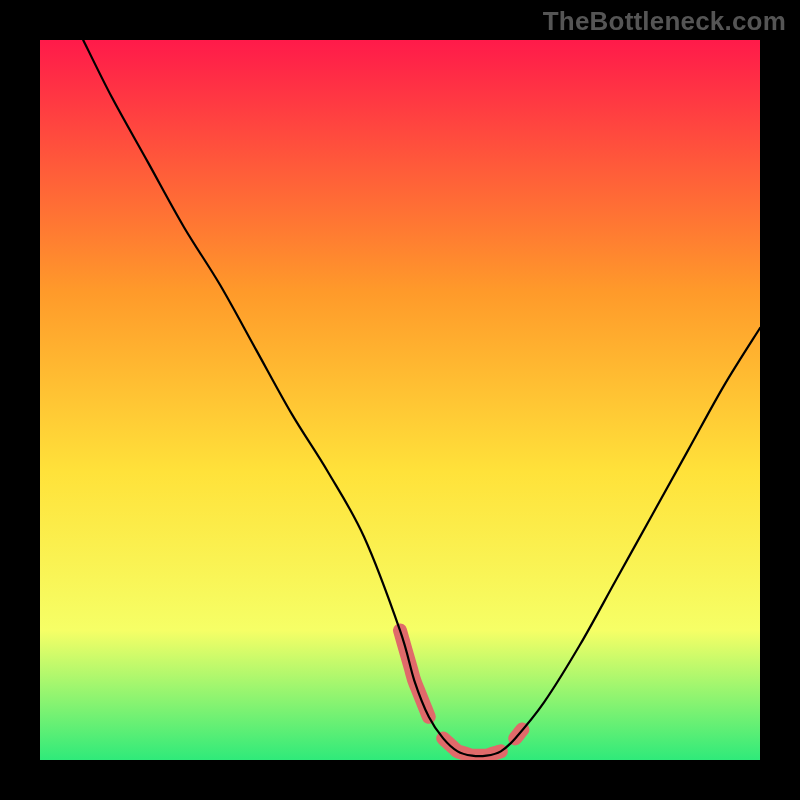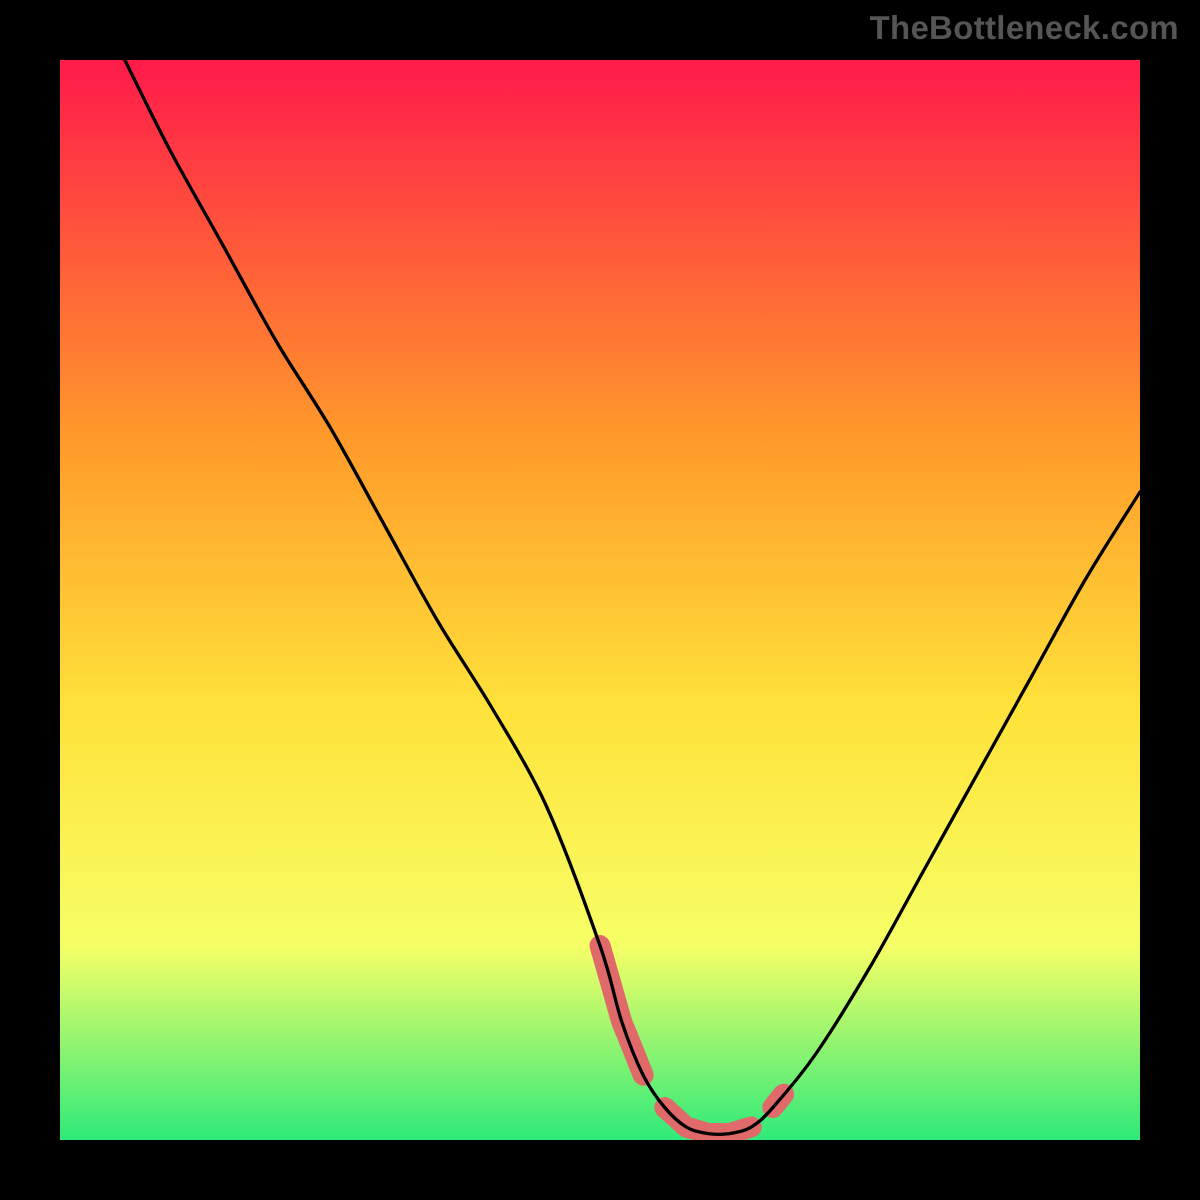"TheBottleneck.com" .watermark { font-size: 22px -> 26px }
